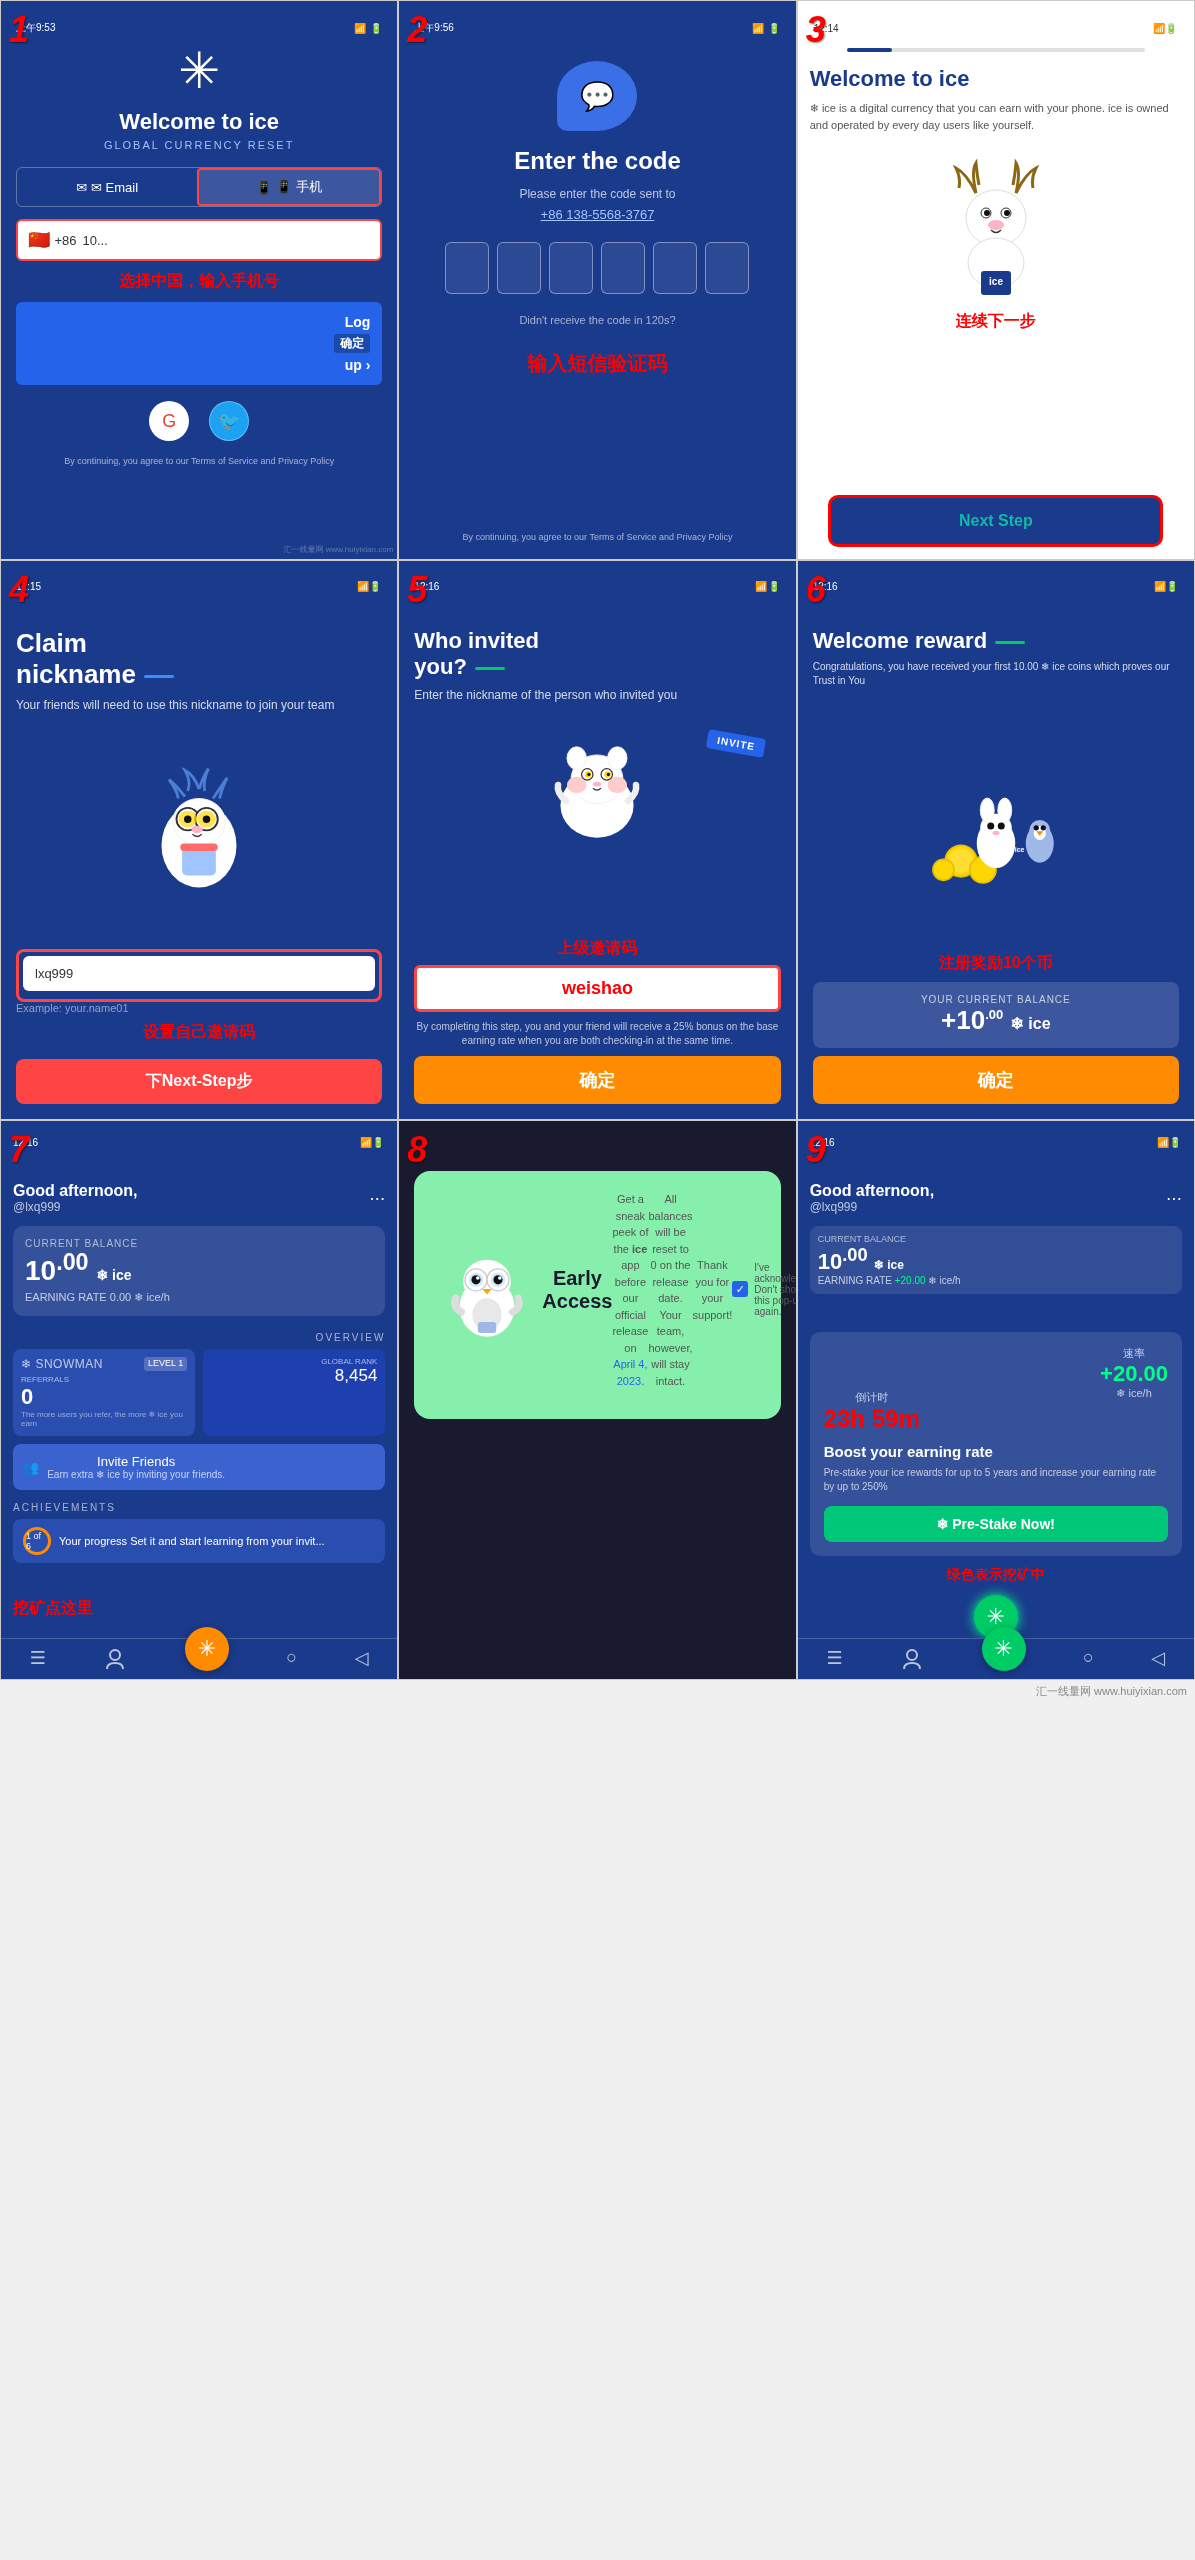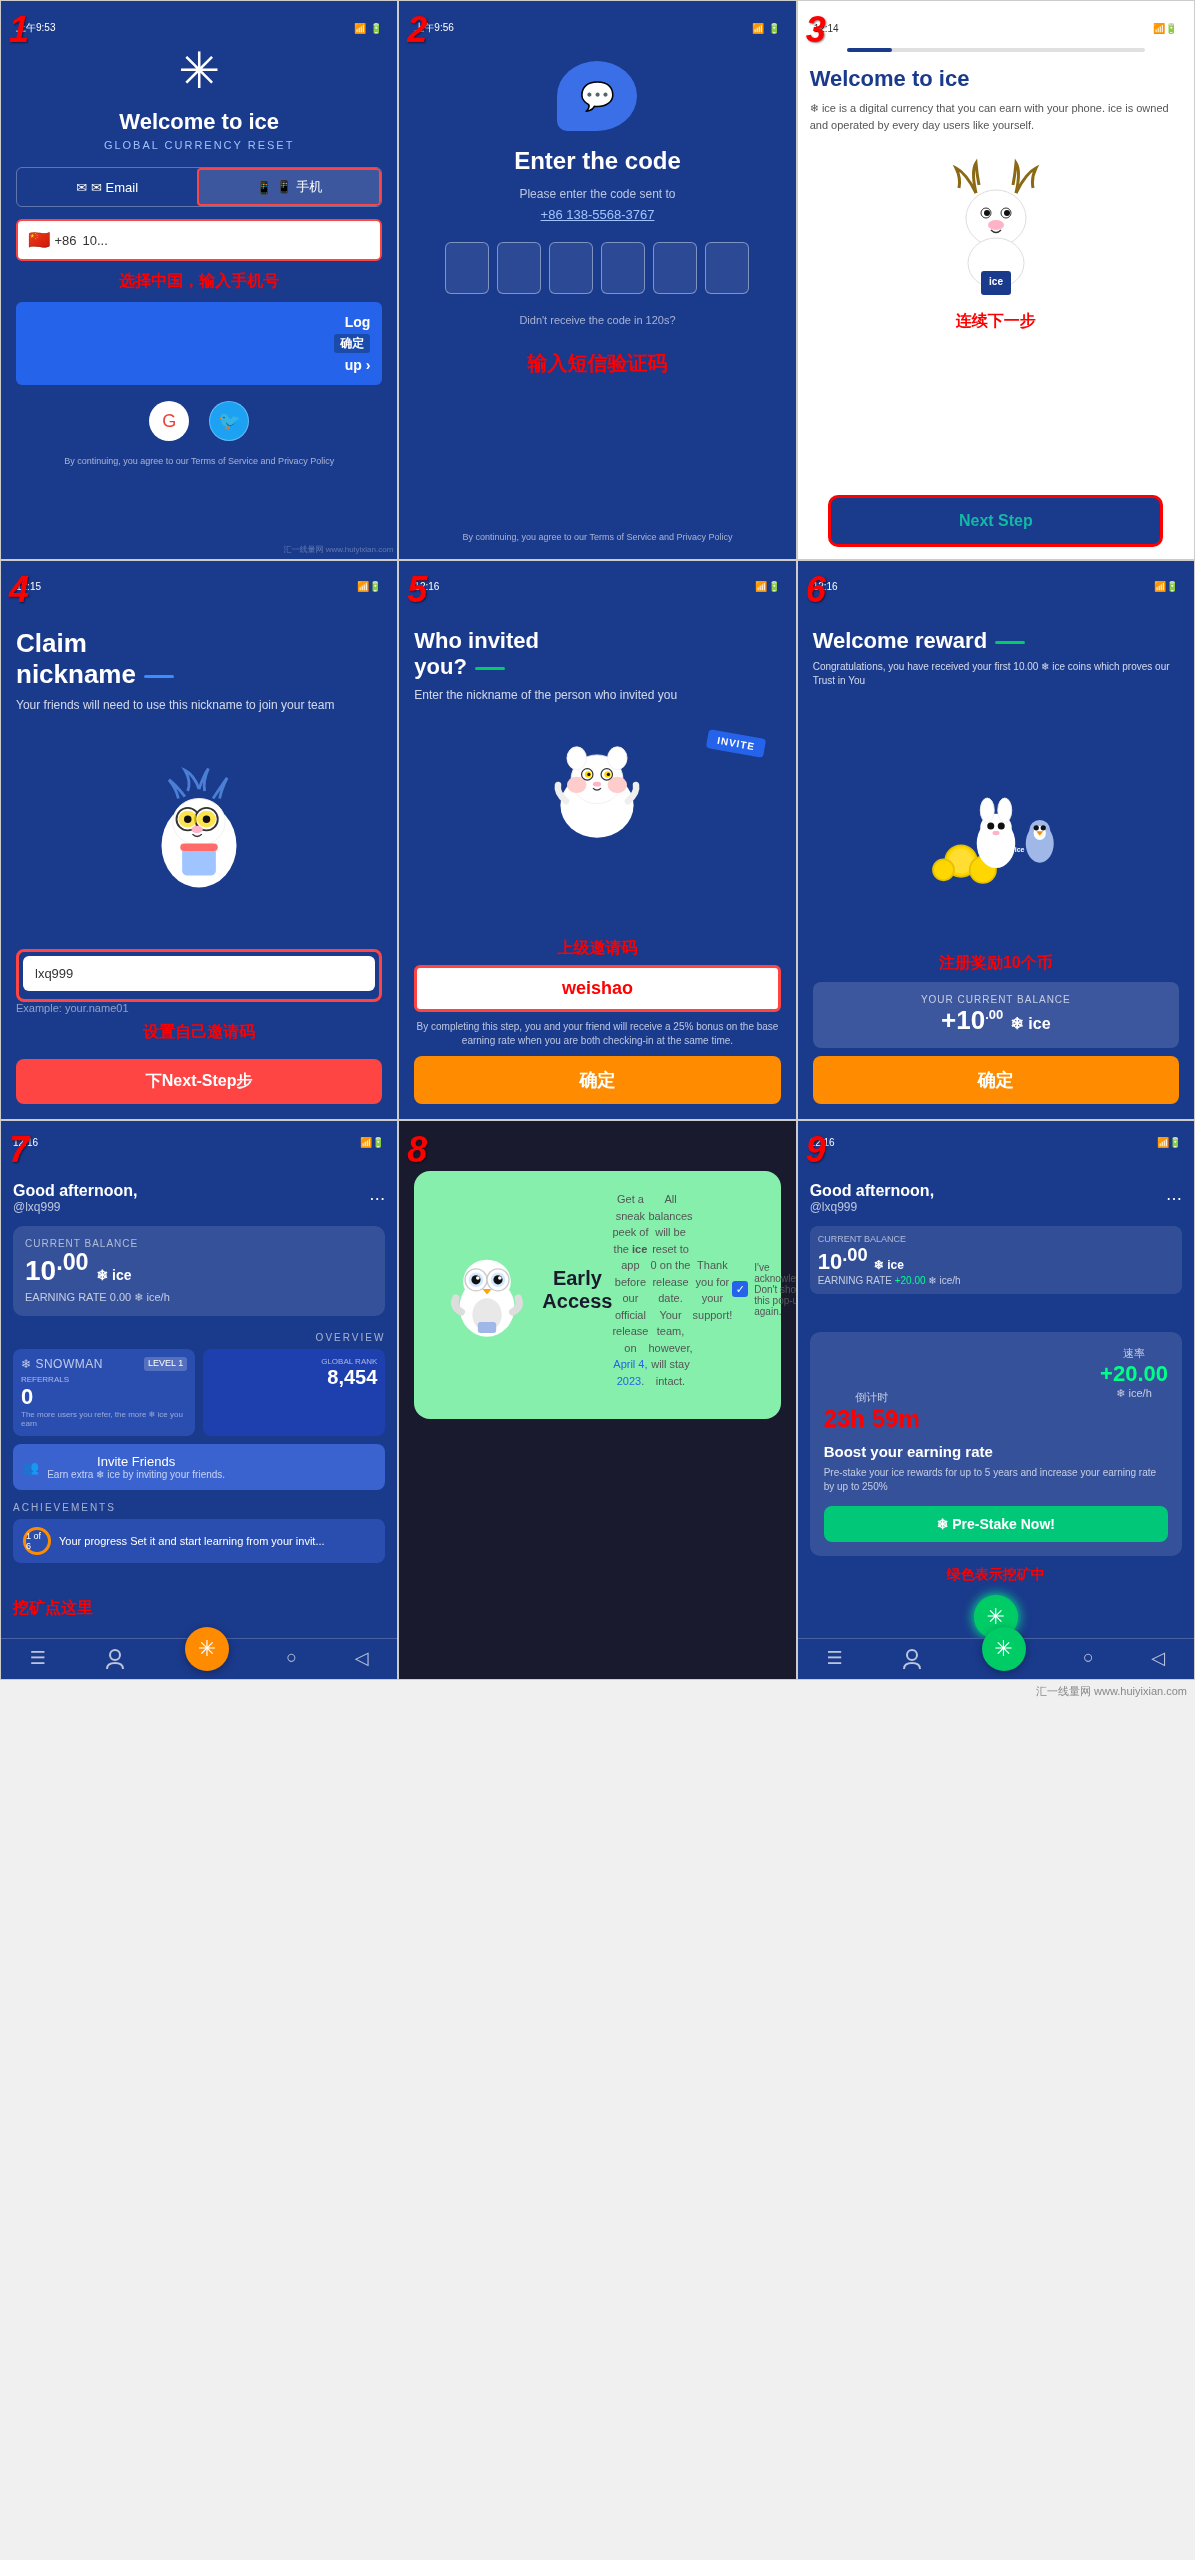"8,454" .global-num { font-size: 20px -> 17px; font-weight: bold -> normal }
